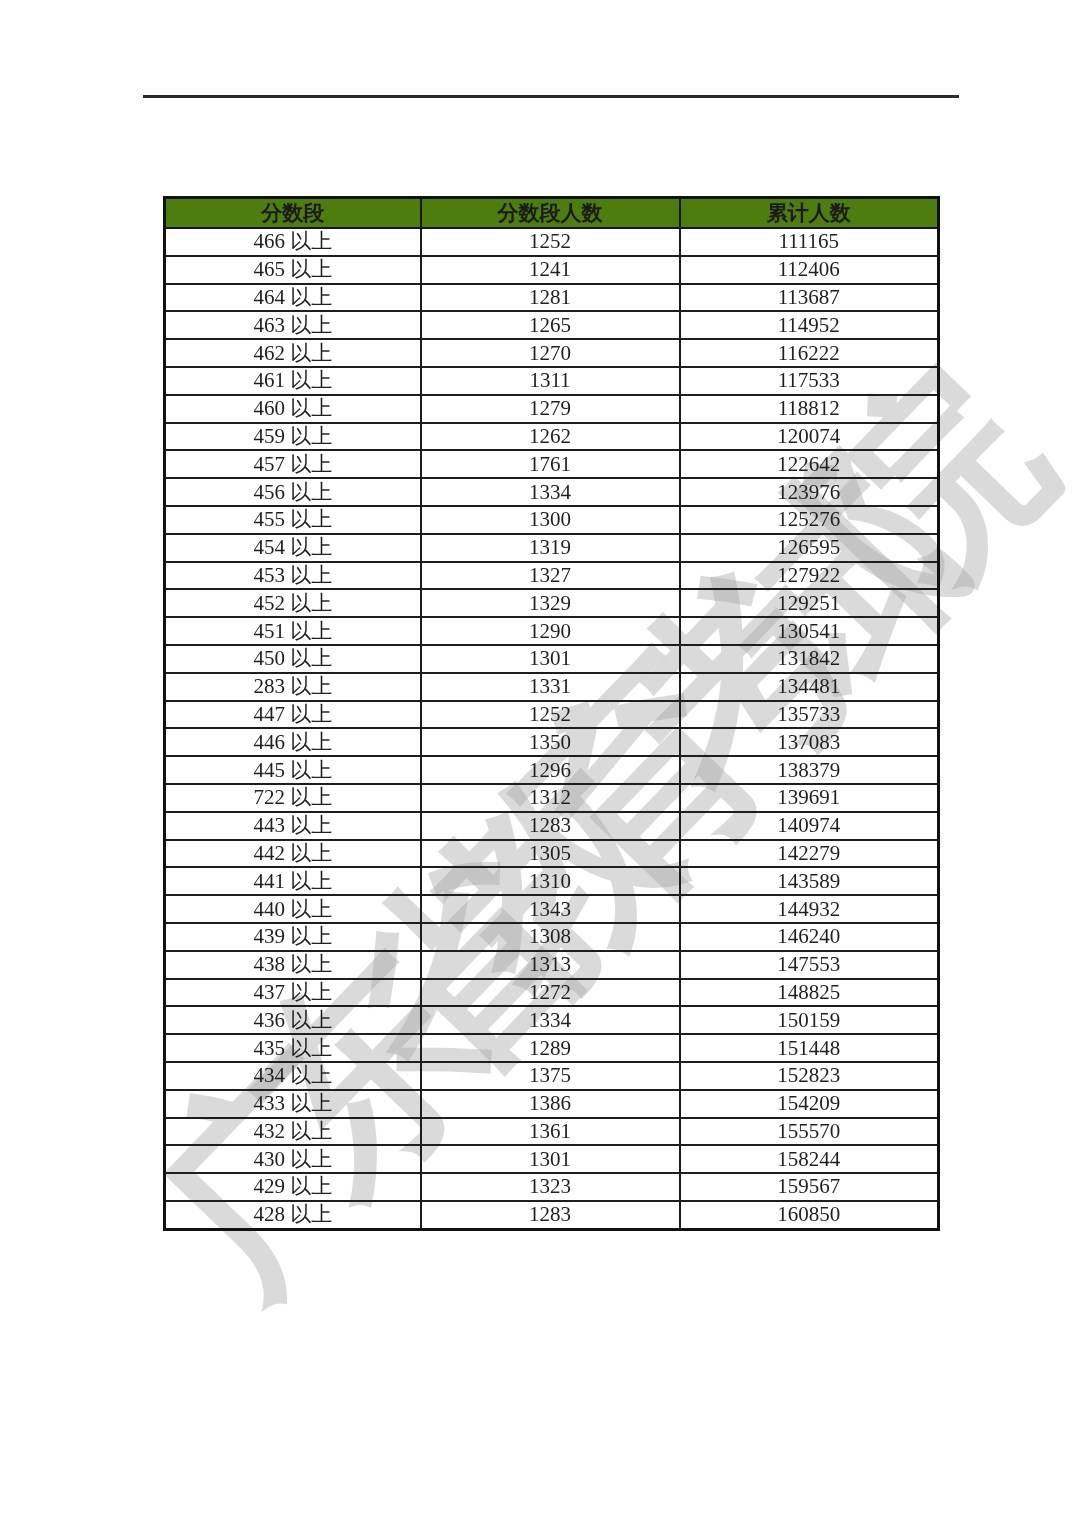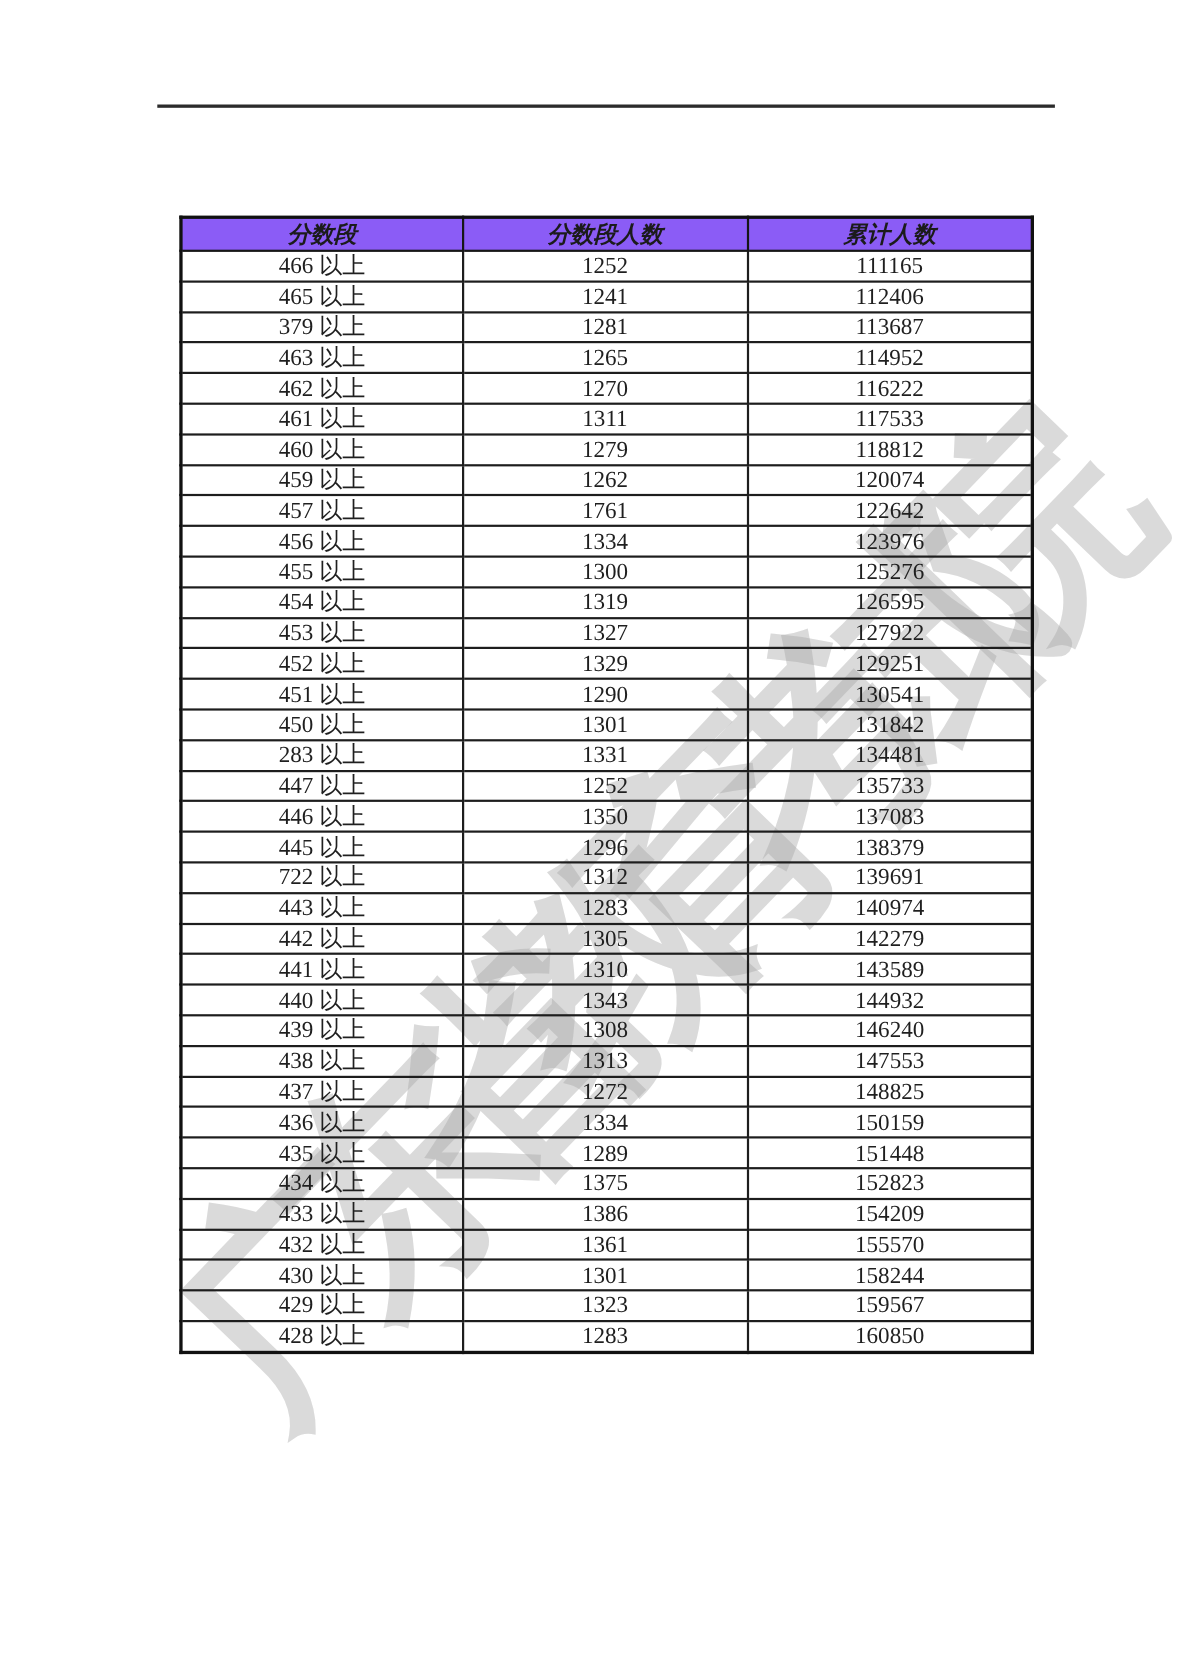"分数段" table.score-table th { background: #8b5cf6 -> #4d7c0f; font-style: italic -> none }
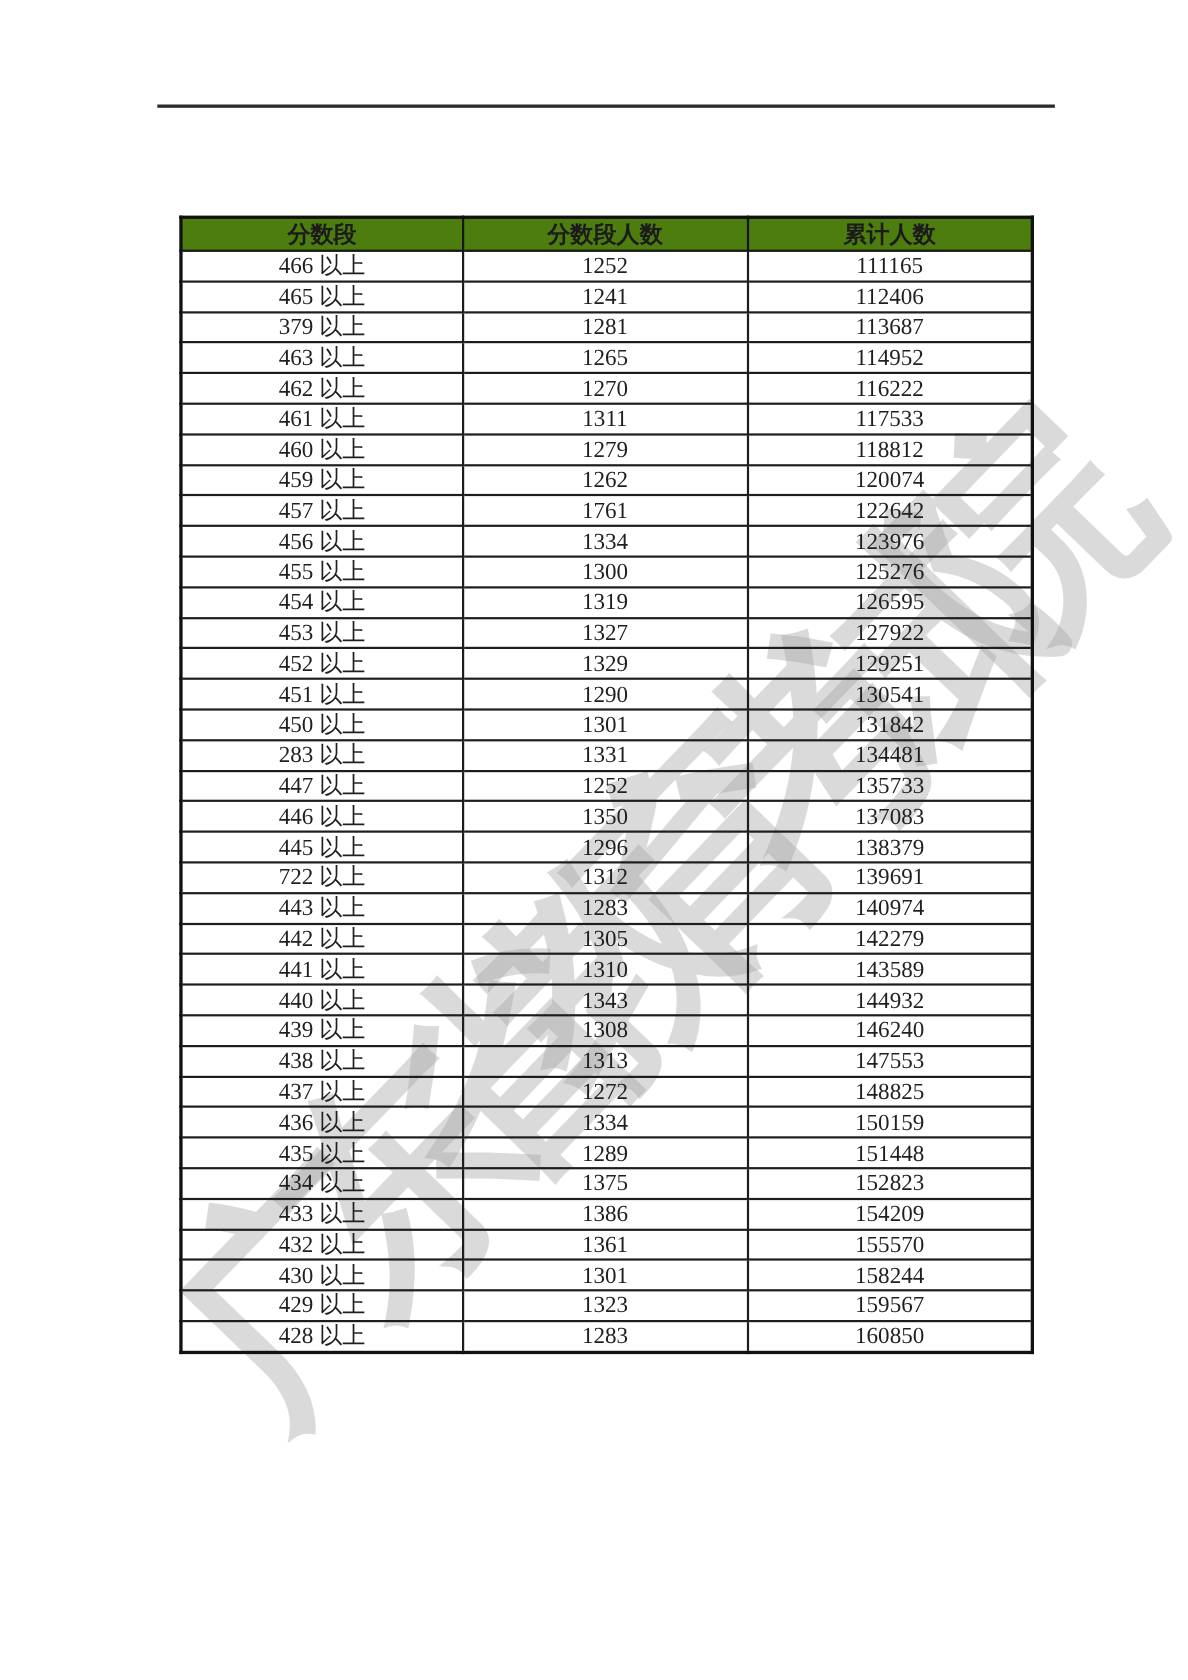"379 以上" td { text: 379 -> 464 }
